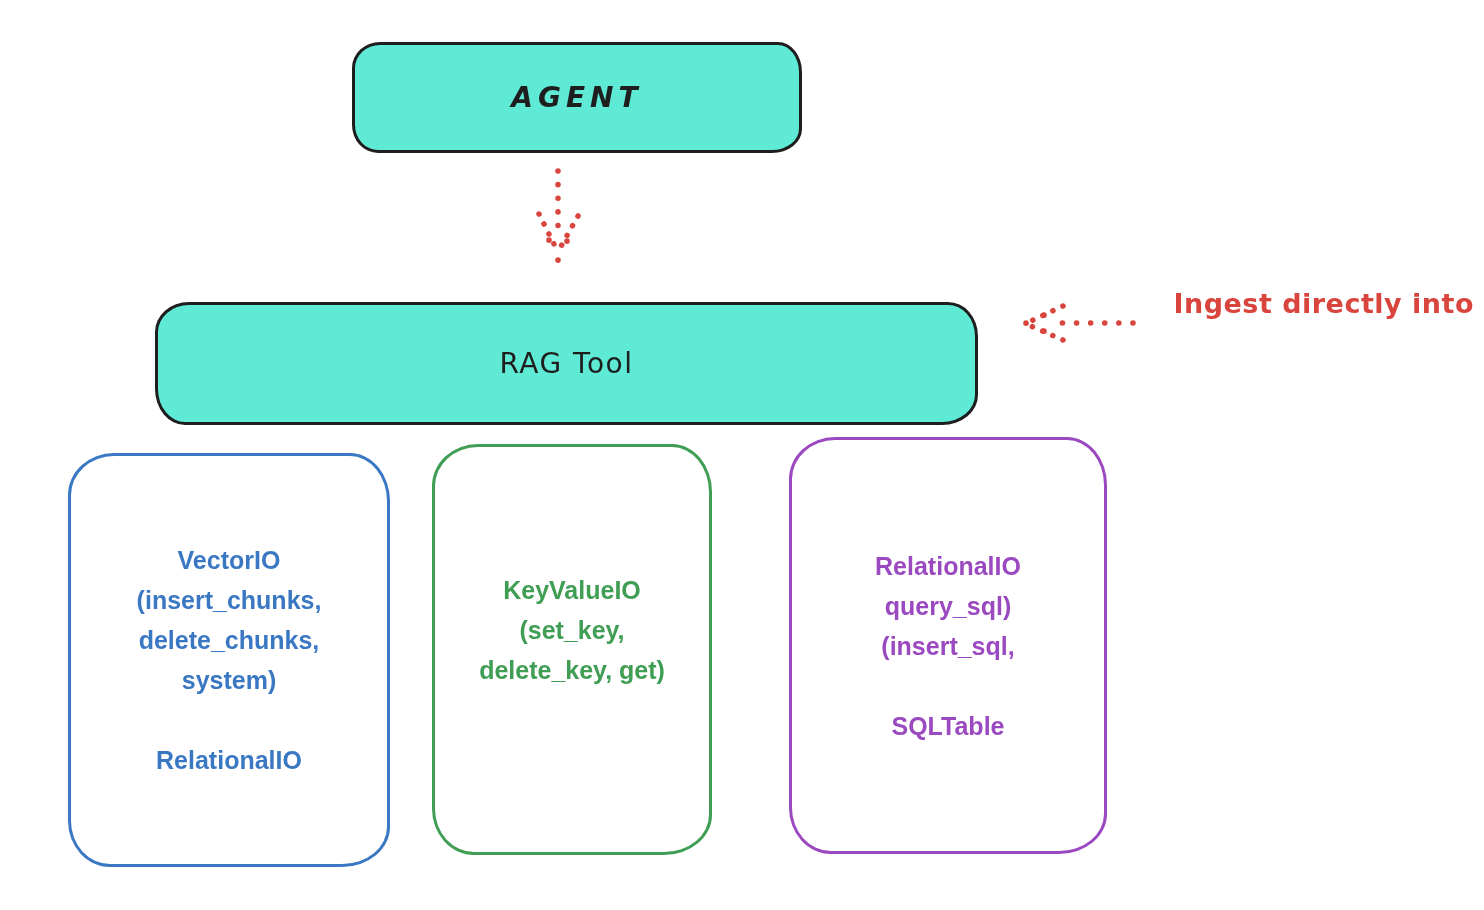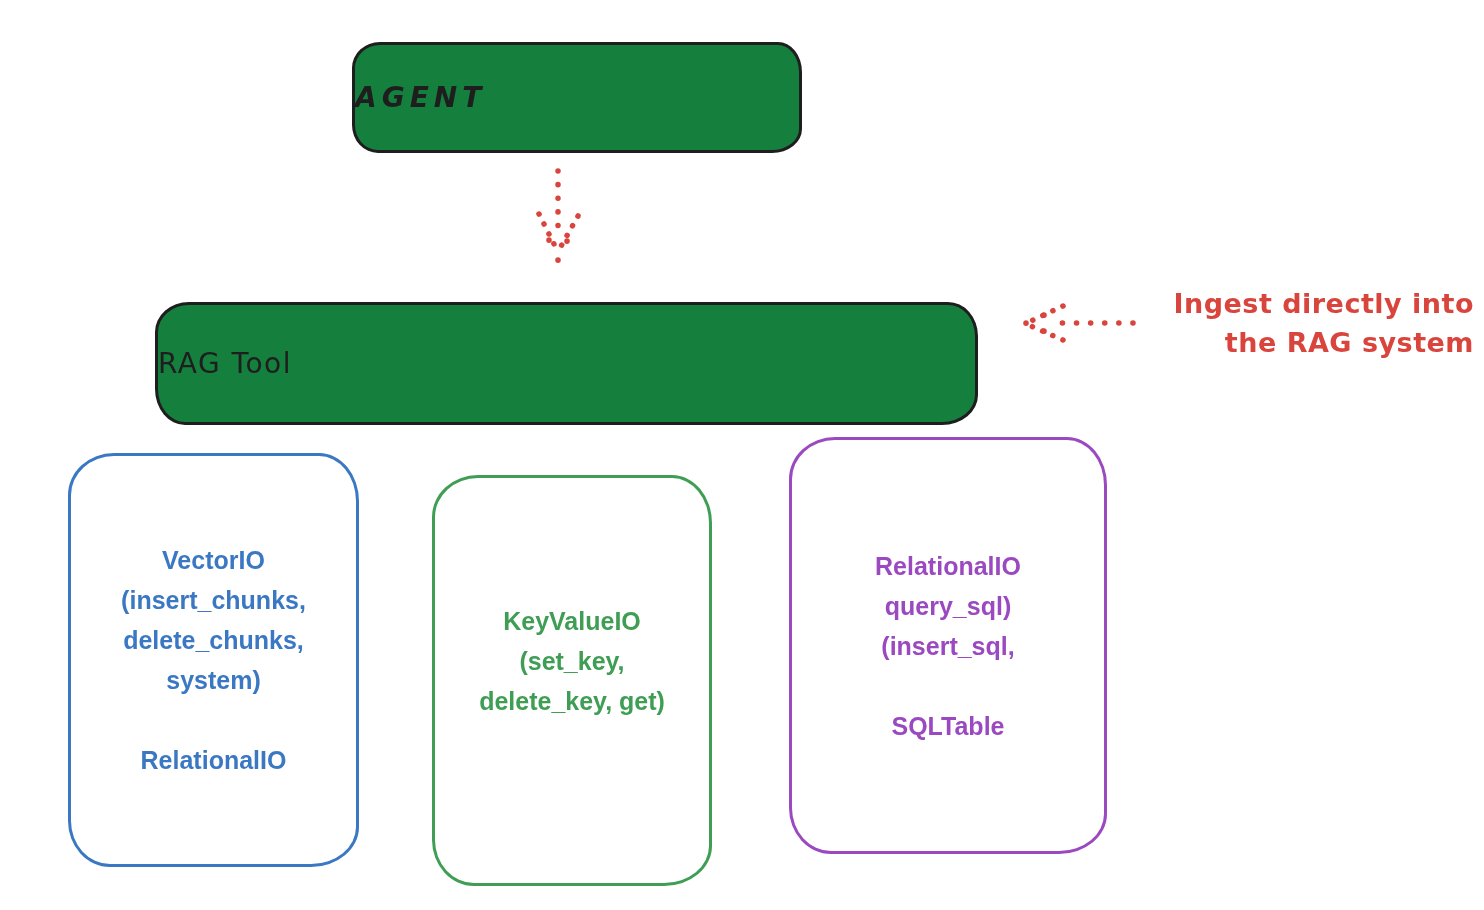"AGENT" .sketch-box { background: #15803d -> #5eead4; justify-content: none -> center }
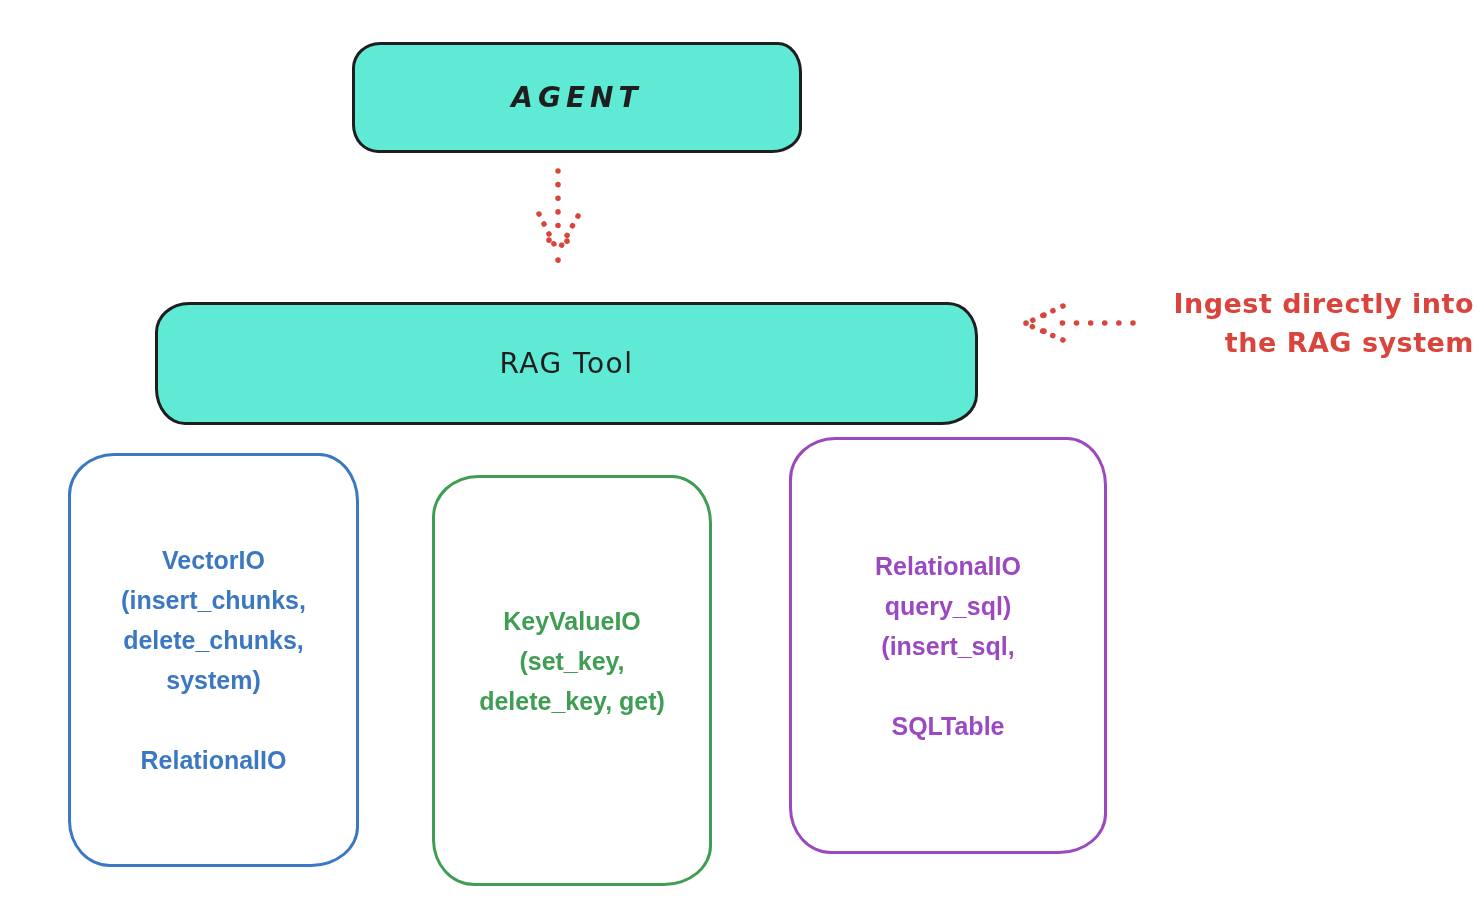"the RAG system" div { html: <div>the RAG system</div> -> none }
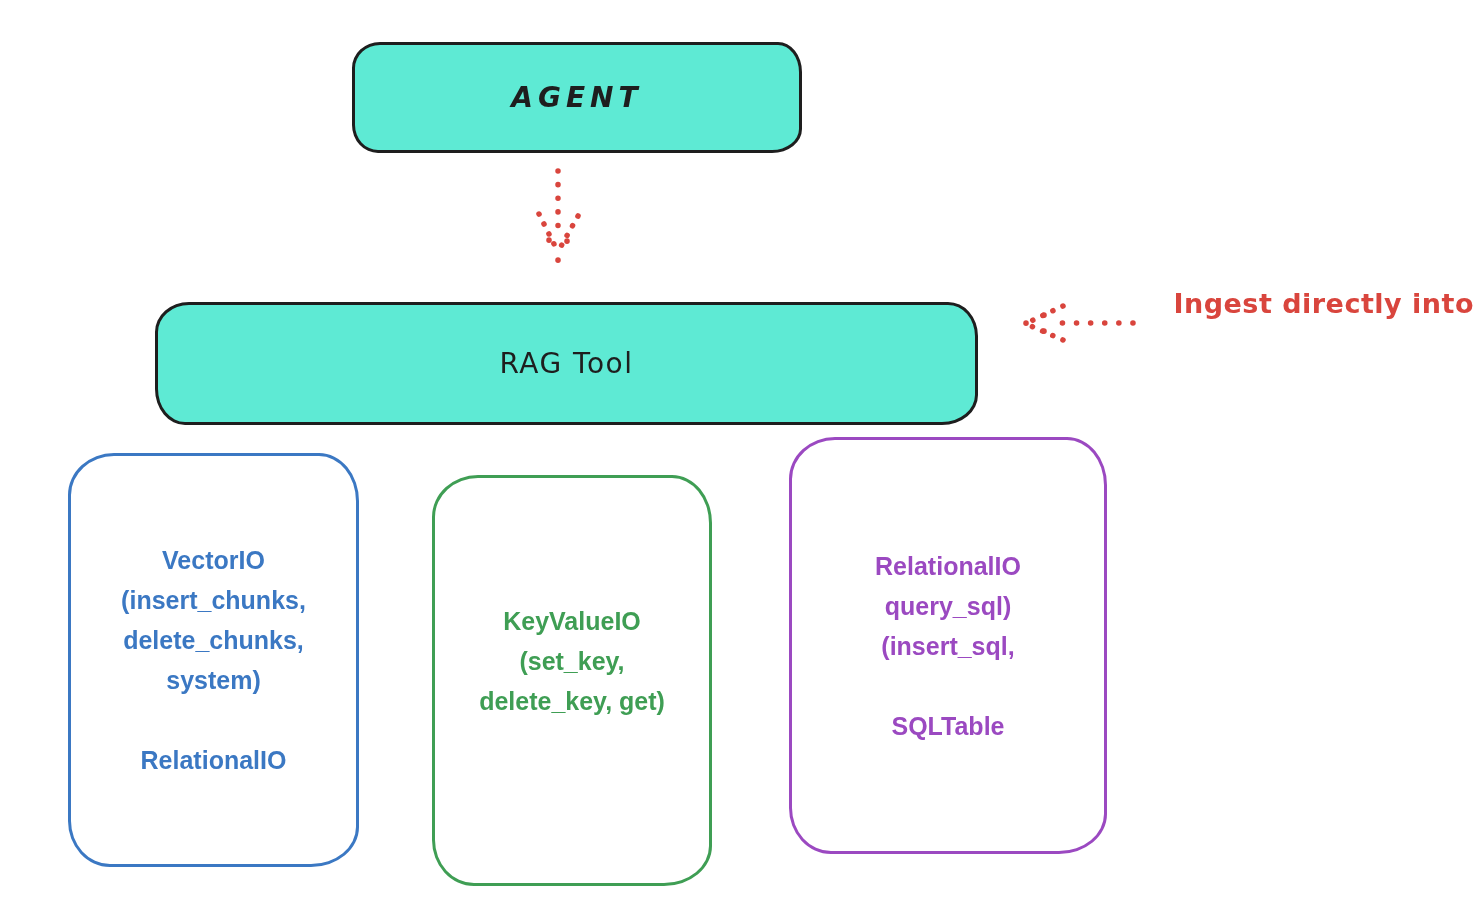"VectorIO" #backend-vector { width: 291px -> 322px }
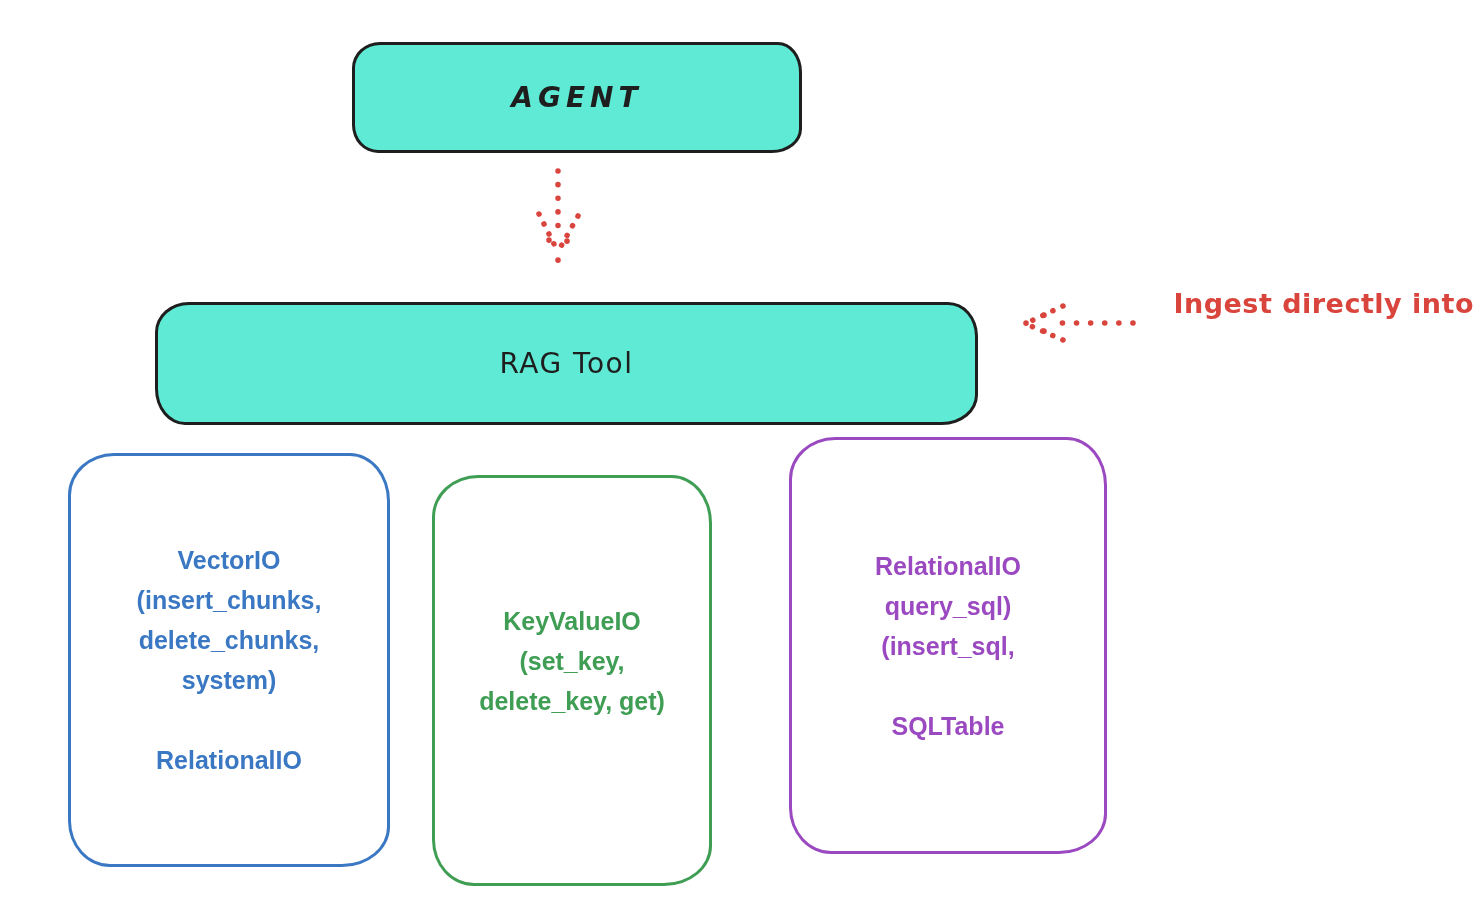"KeyValueIO" #backend-keyvalue { margin-top: 31px -> none }
